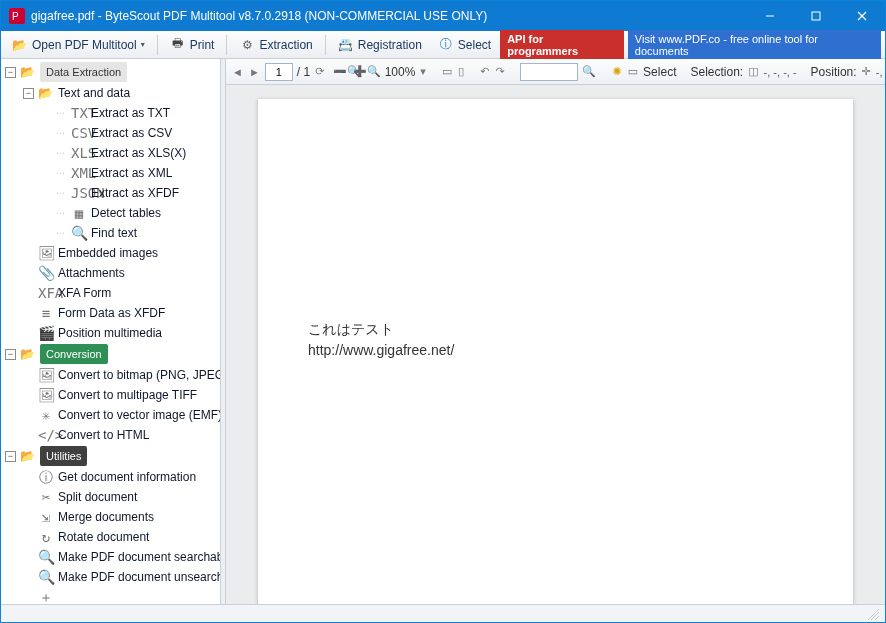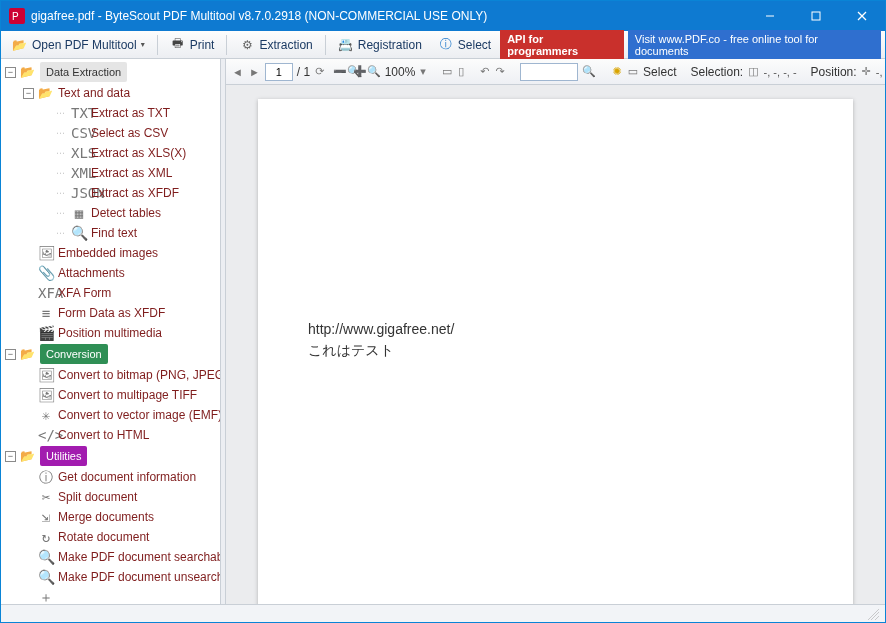"Text and data" .leaf-txt { color: #7f1d1d -> #0f172a }
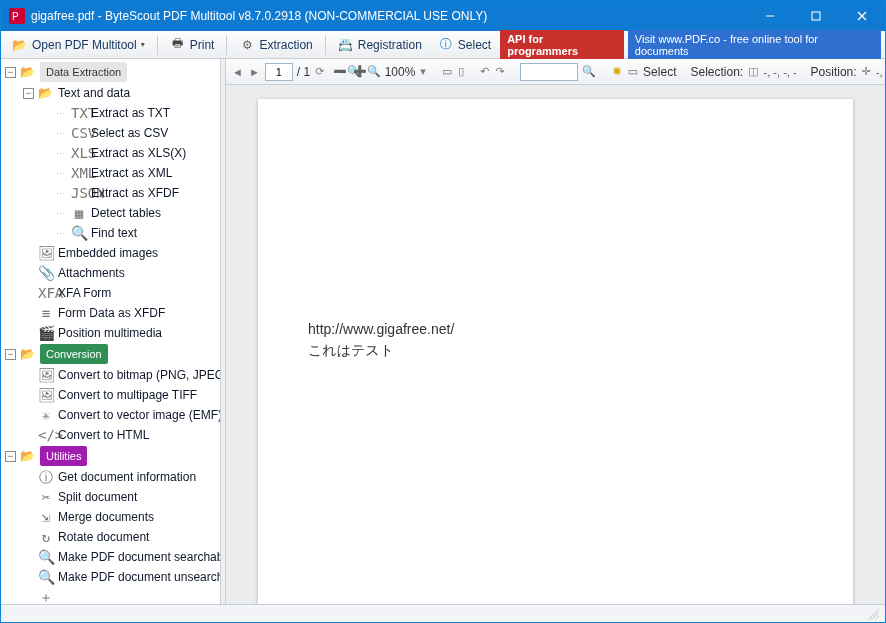"Select as CSV" span.leaf-txt { text: Select -> Extract }
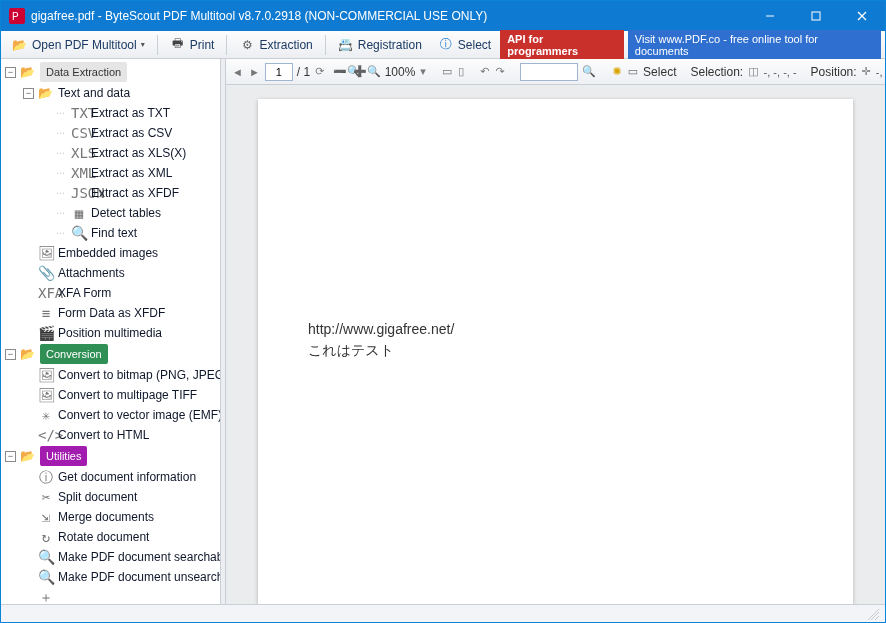"http://www.gigafree.net/" p { order: before "これはテスト" -> after "これはテスト" }
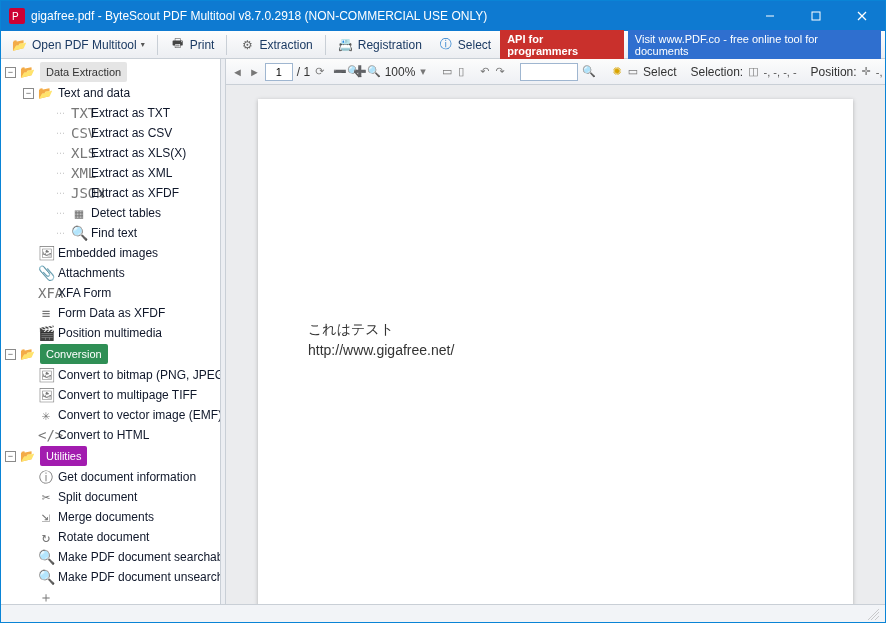"Utilities" .chip-blue { background: #a21caf -> #404040 }
